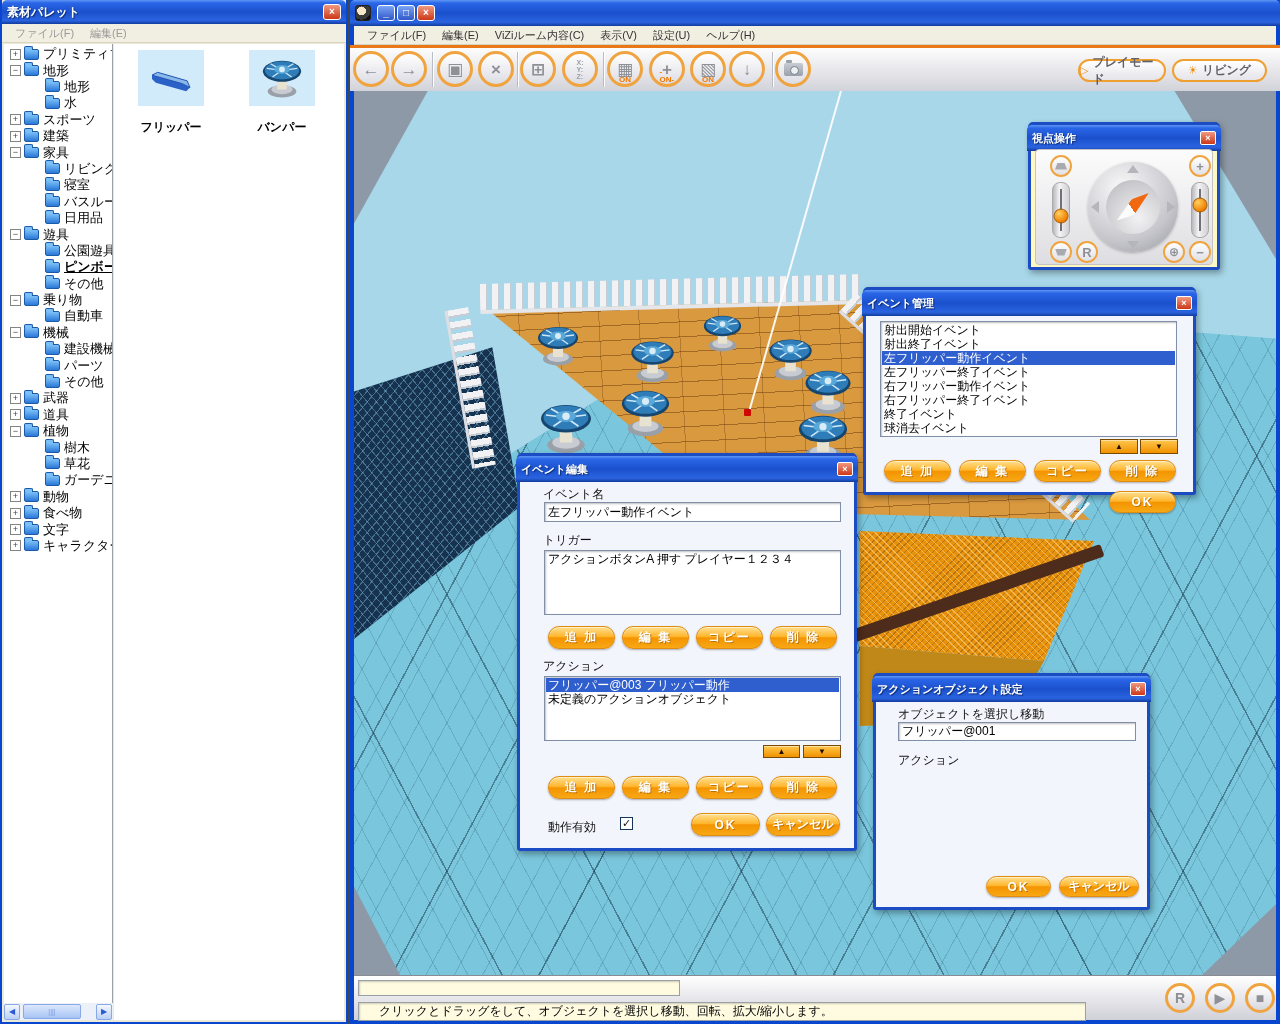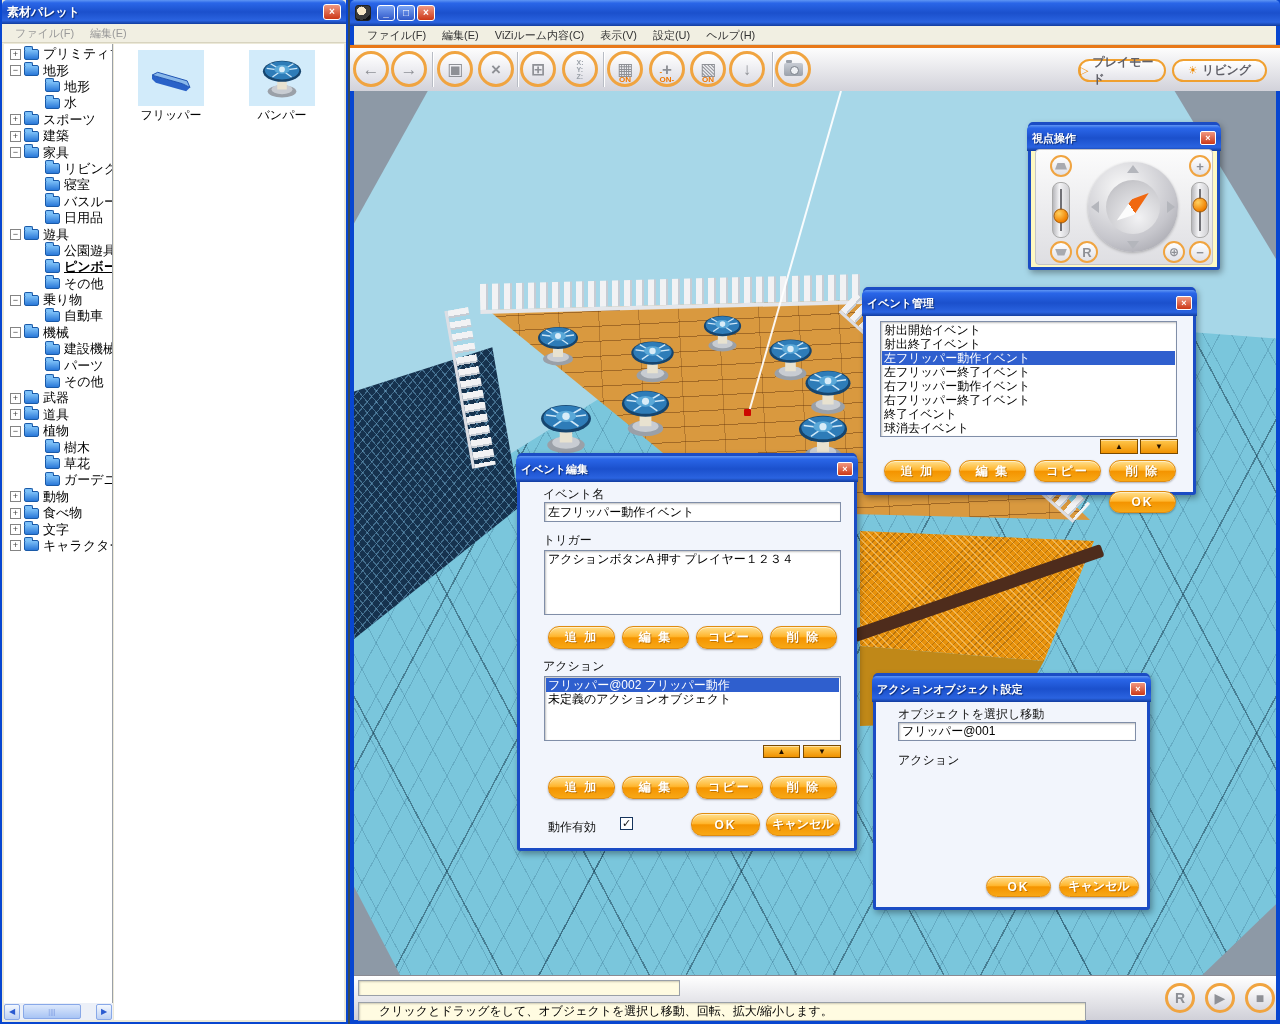"フリッパー" .pcell .plabel { font-weight: none -> bold; margin-top: 1px -> 13px }
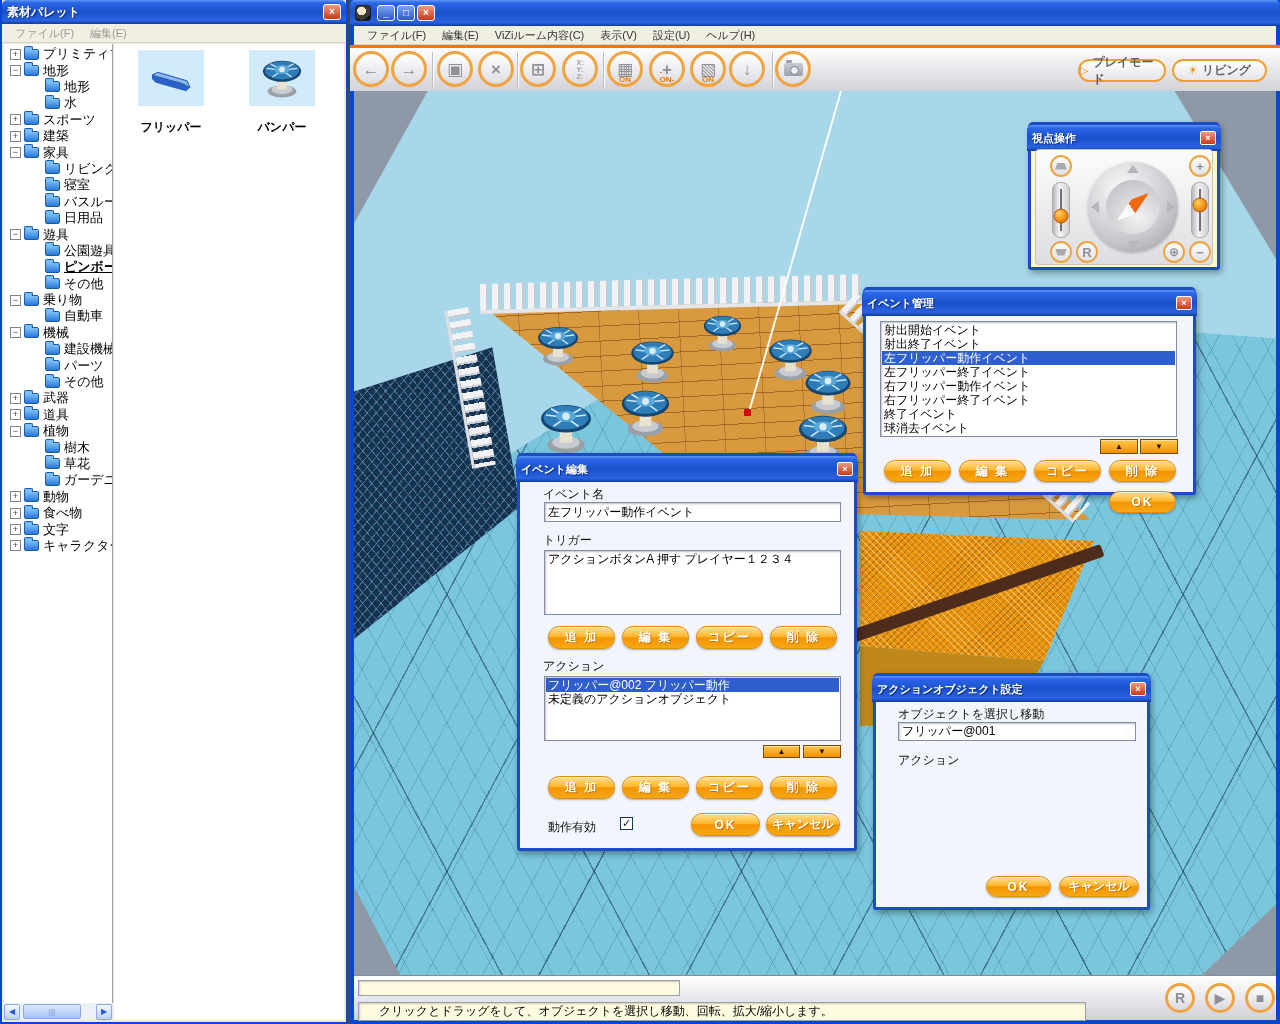"フリッパー@002 フリッパー動作" div.row { text: @002 -> @003 }
